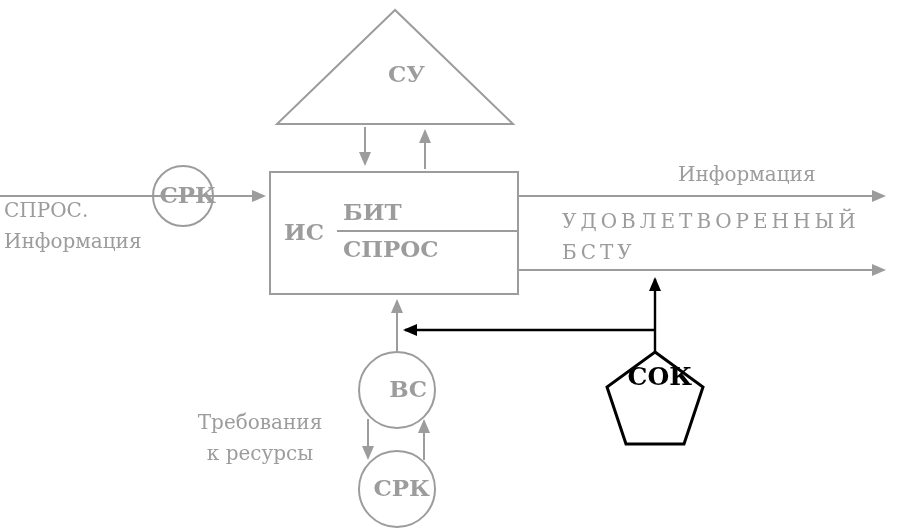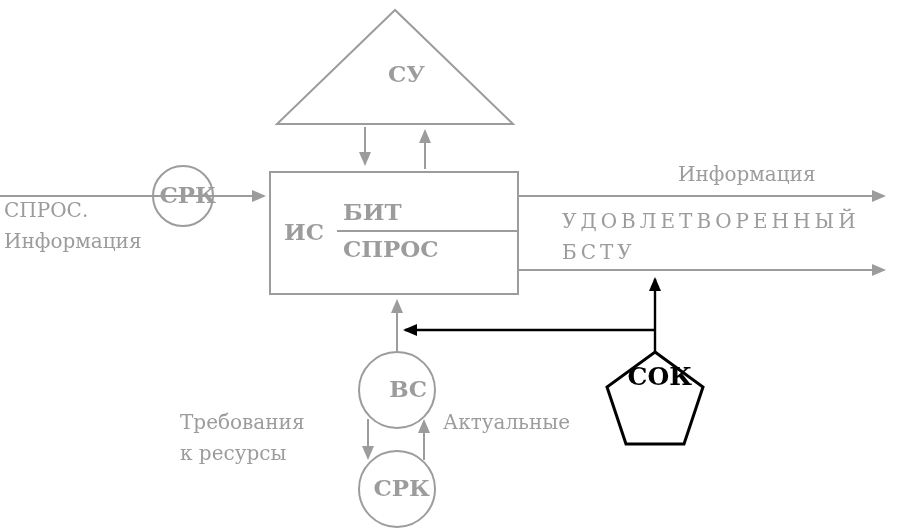"Требования" div.lbl { text-align: left -> center }
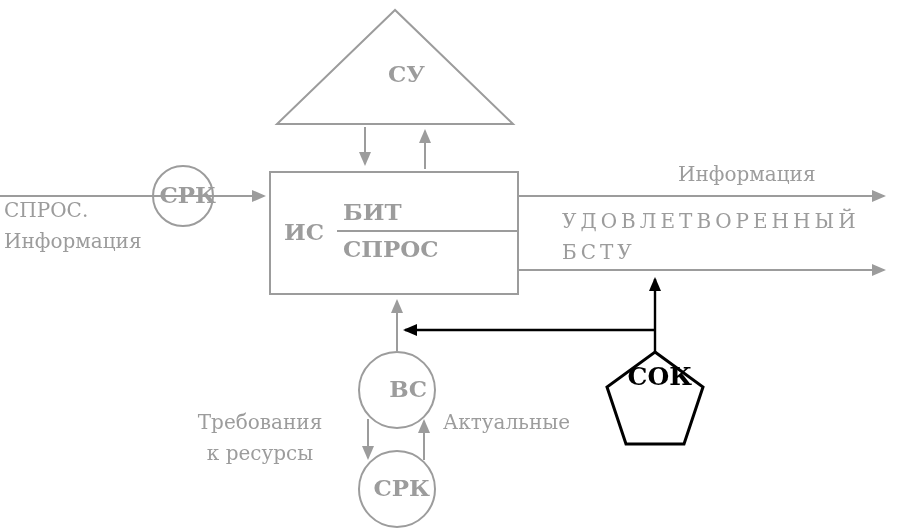"Актуальные" div { html: <div>Актуальные</div> -> none }
